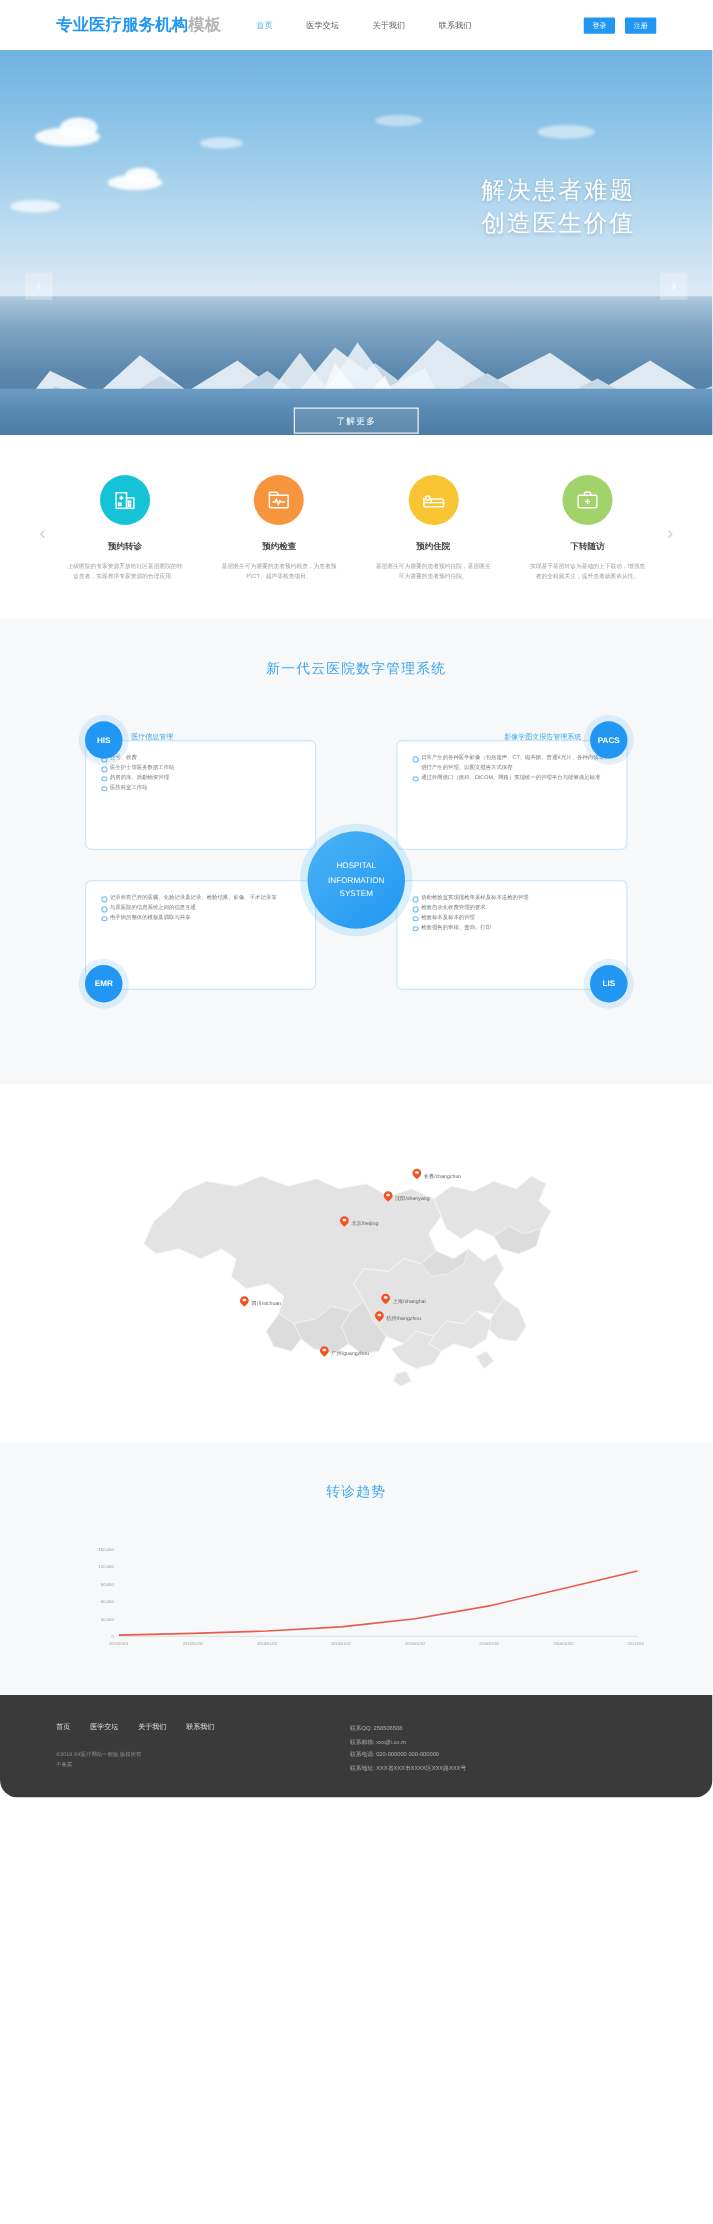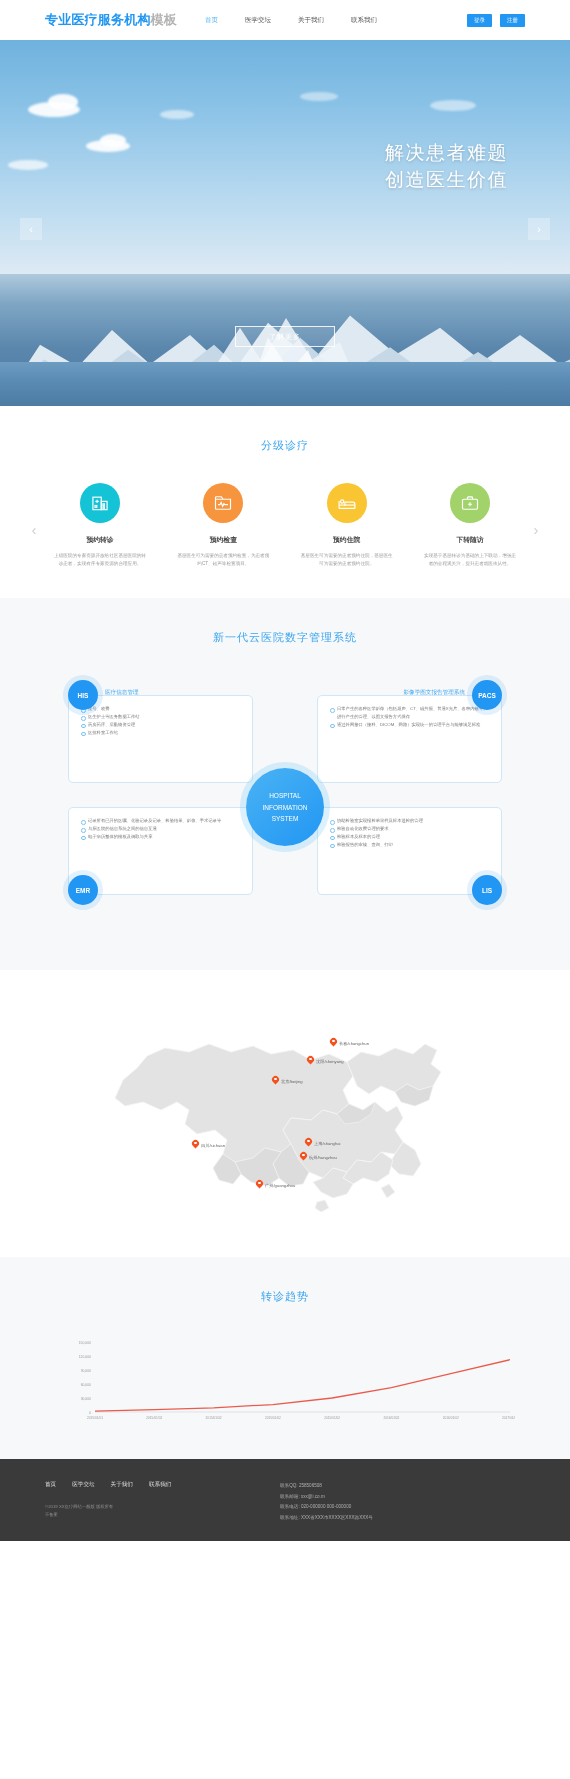"专业医疗服务机构模板" .page { border-radius: none -> 14px }
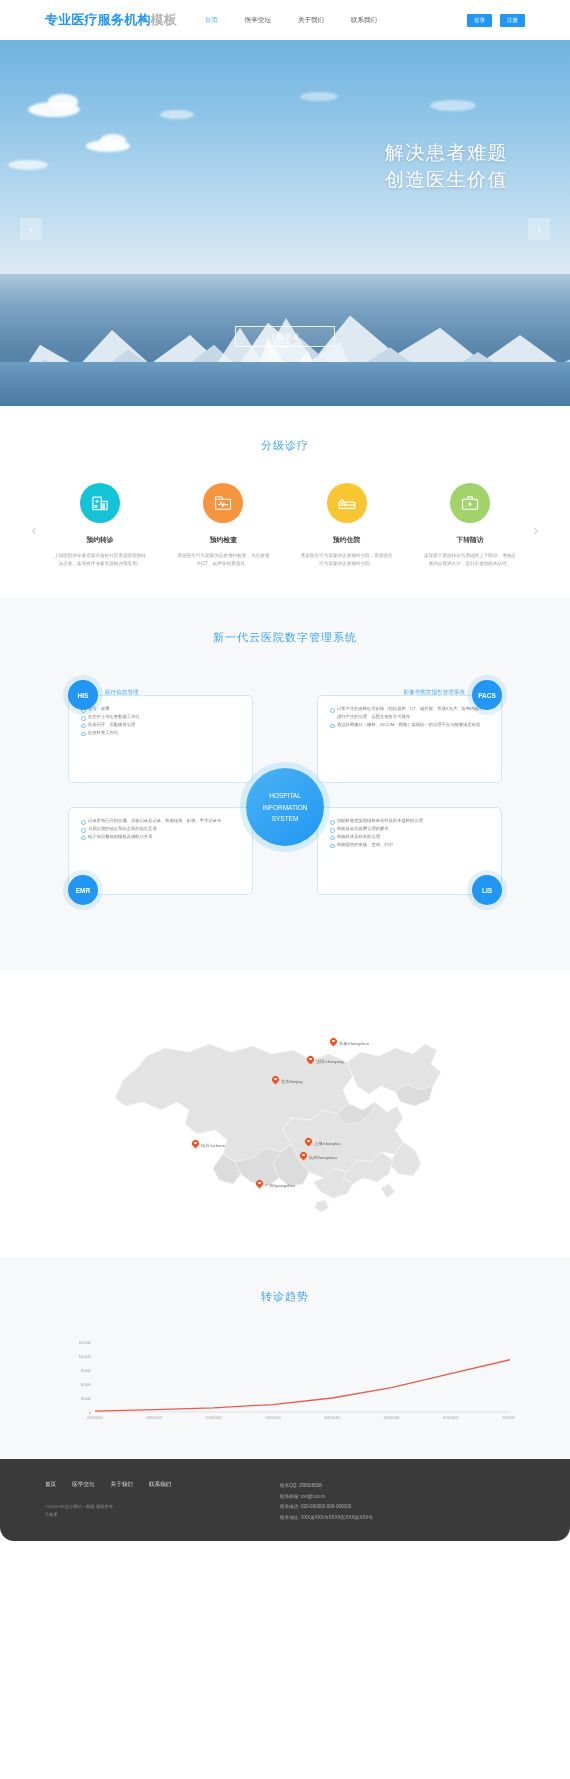"解决患者难题" .hero { height: 366px -> 308px }
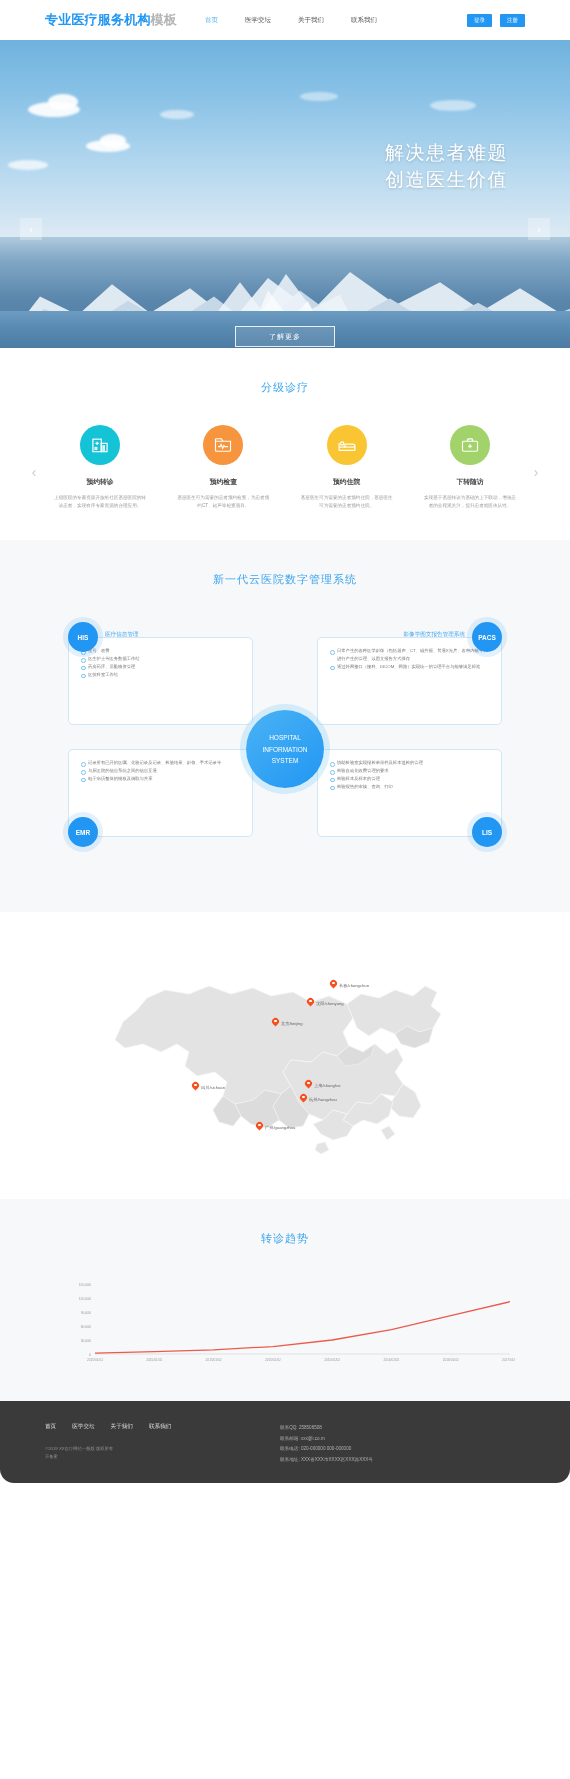"分级诊疗" div.sec-title { html: <div>分级诊疗</div> -> none }
